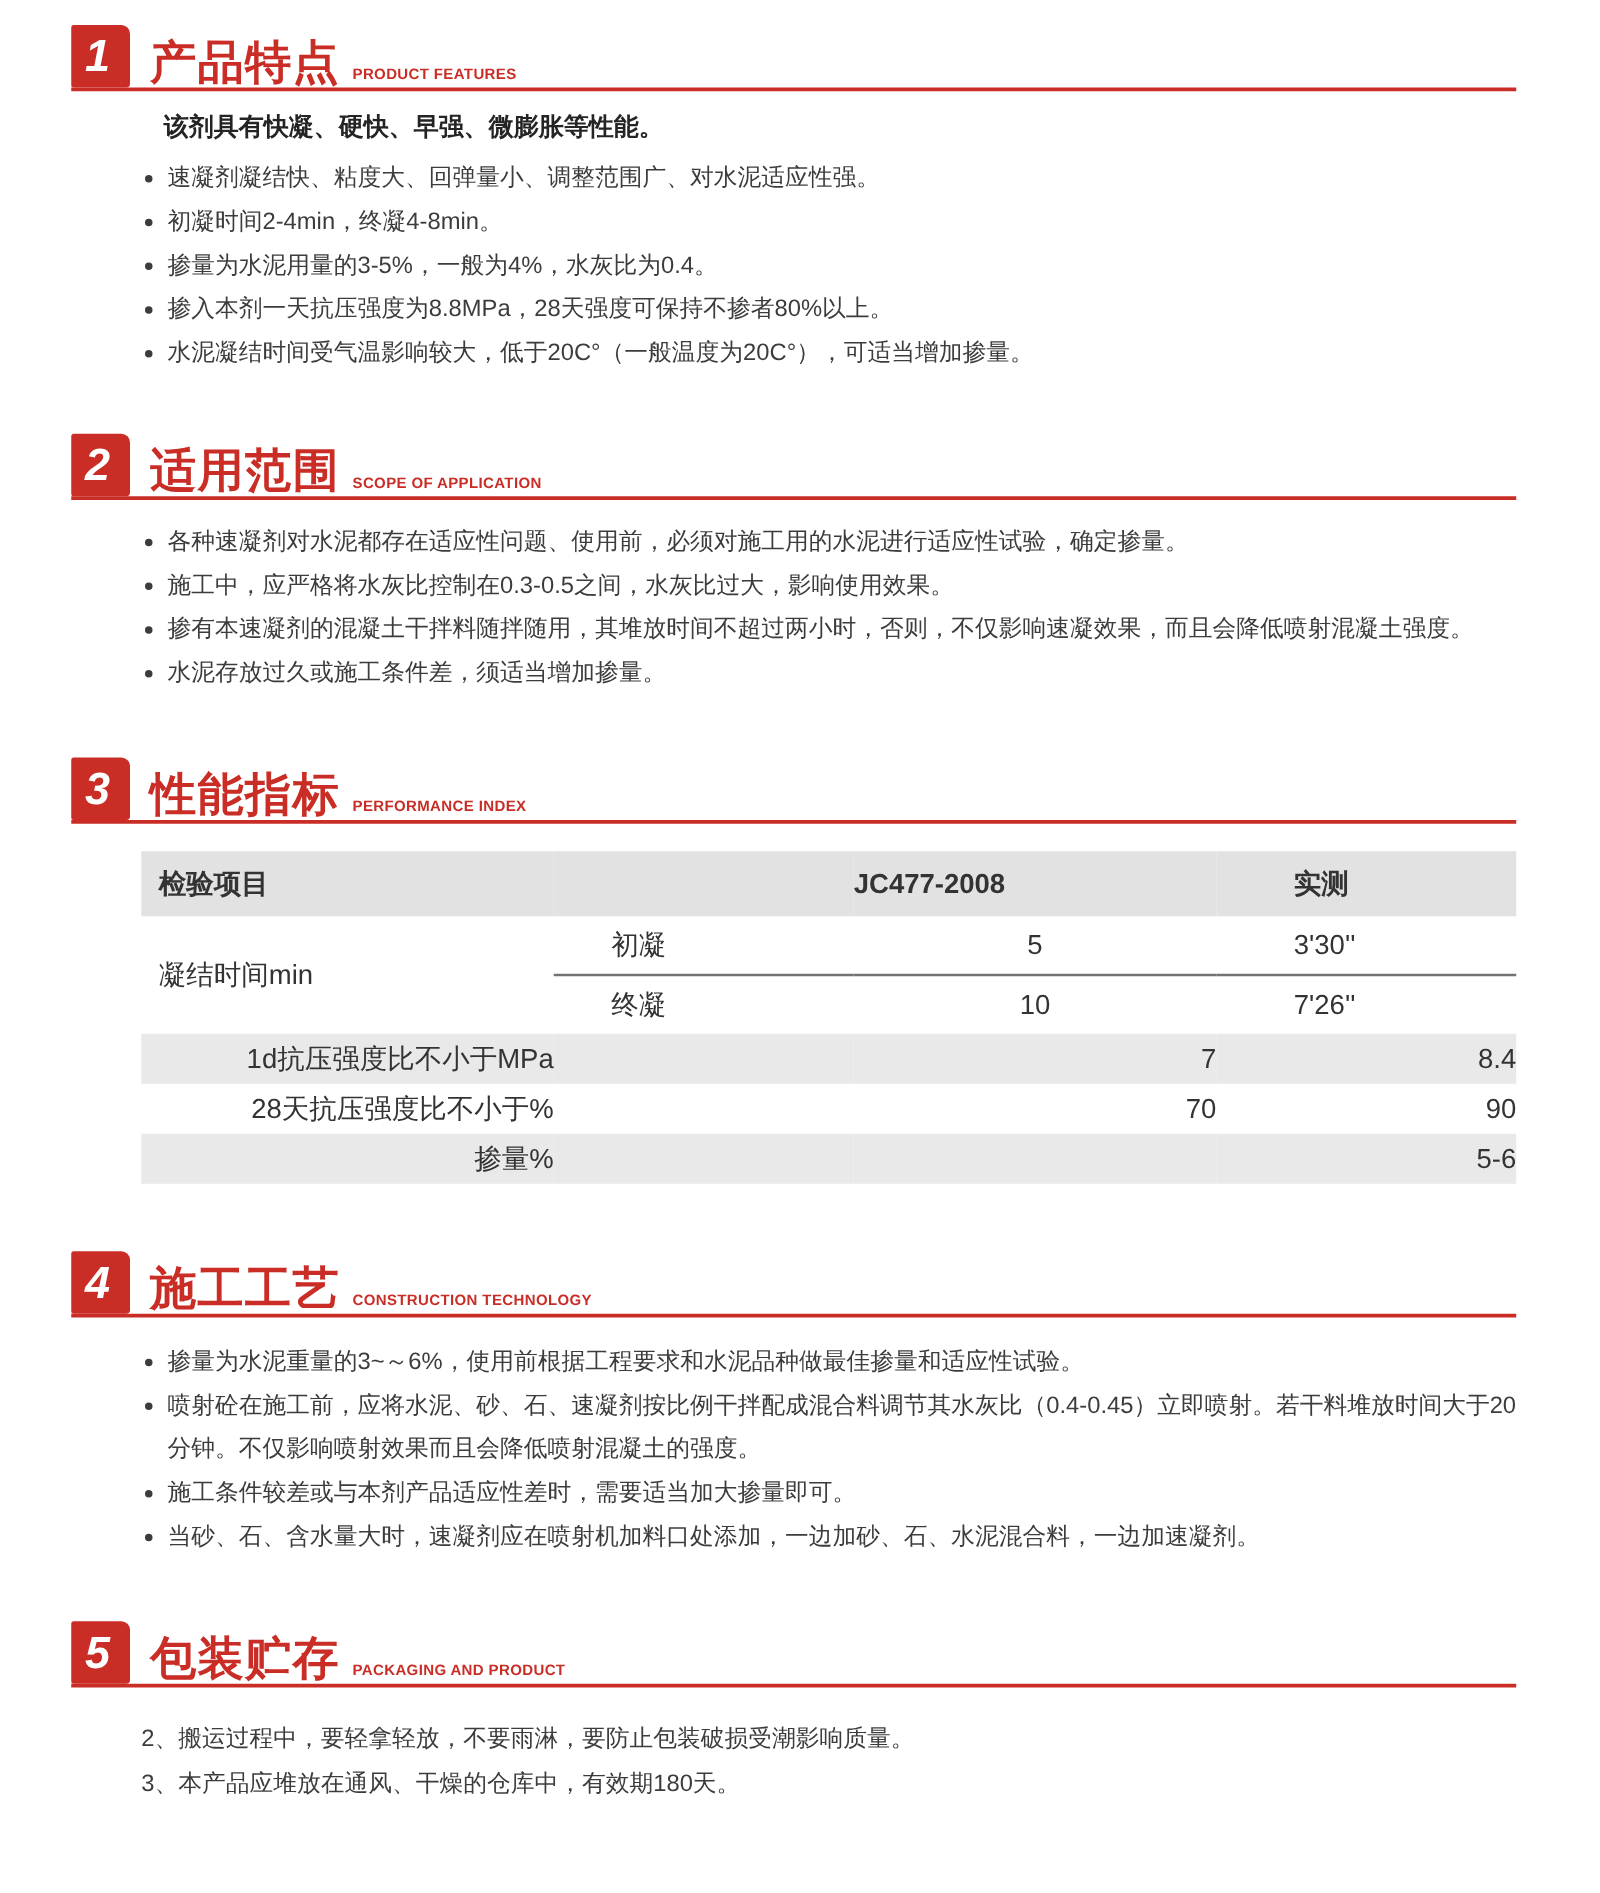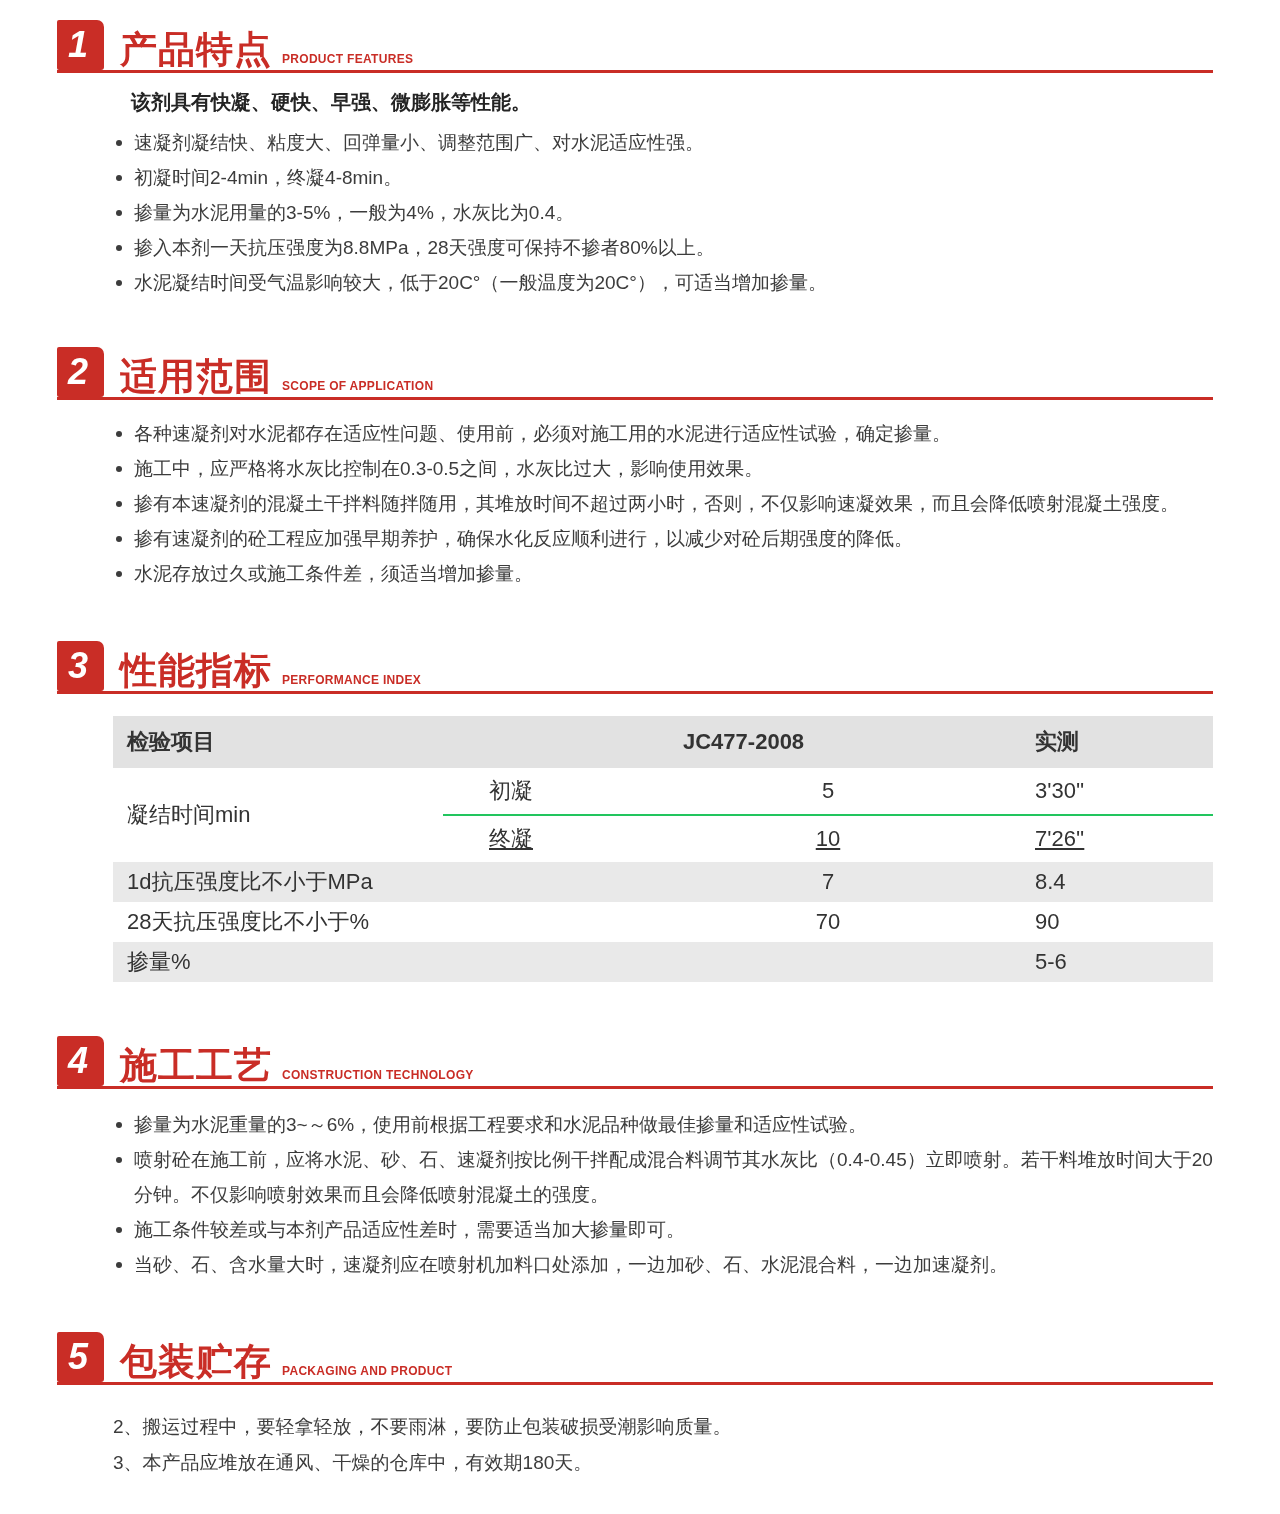"掺有速凝剂的砼工程应加强早期养护，确保水化反应顺利进行，以减少对砼后期强度的降低" li { html: <li>掺有速凝剂的砼工程应加强早期养护，确保水化反应顺利进行，以减少对砼后期强度的降低。</li> -> none }
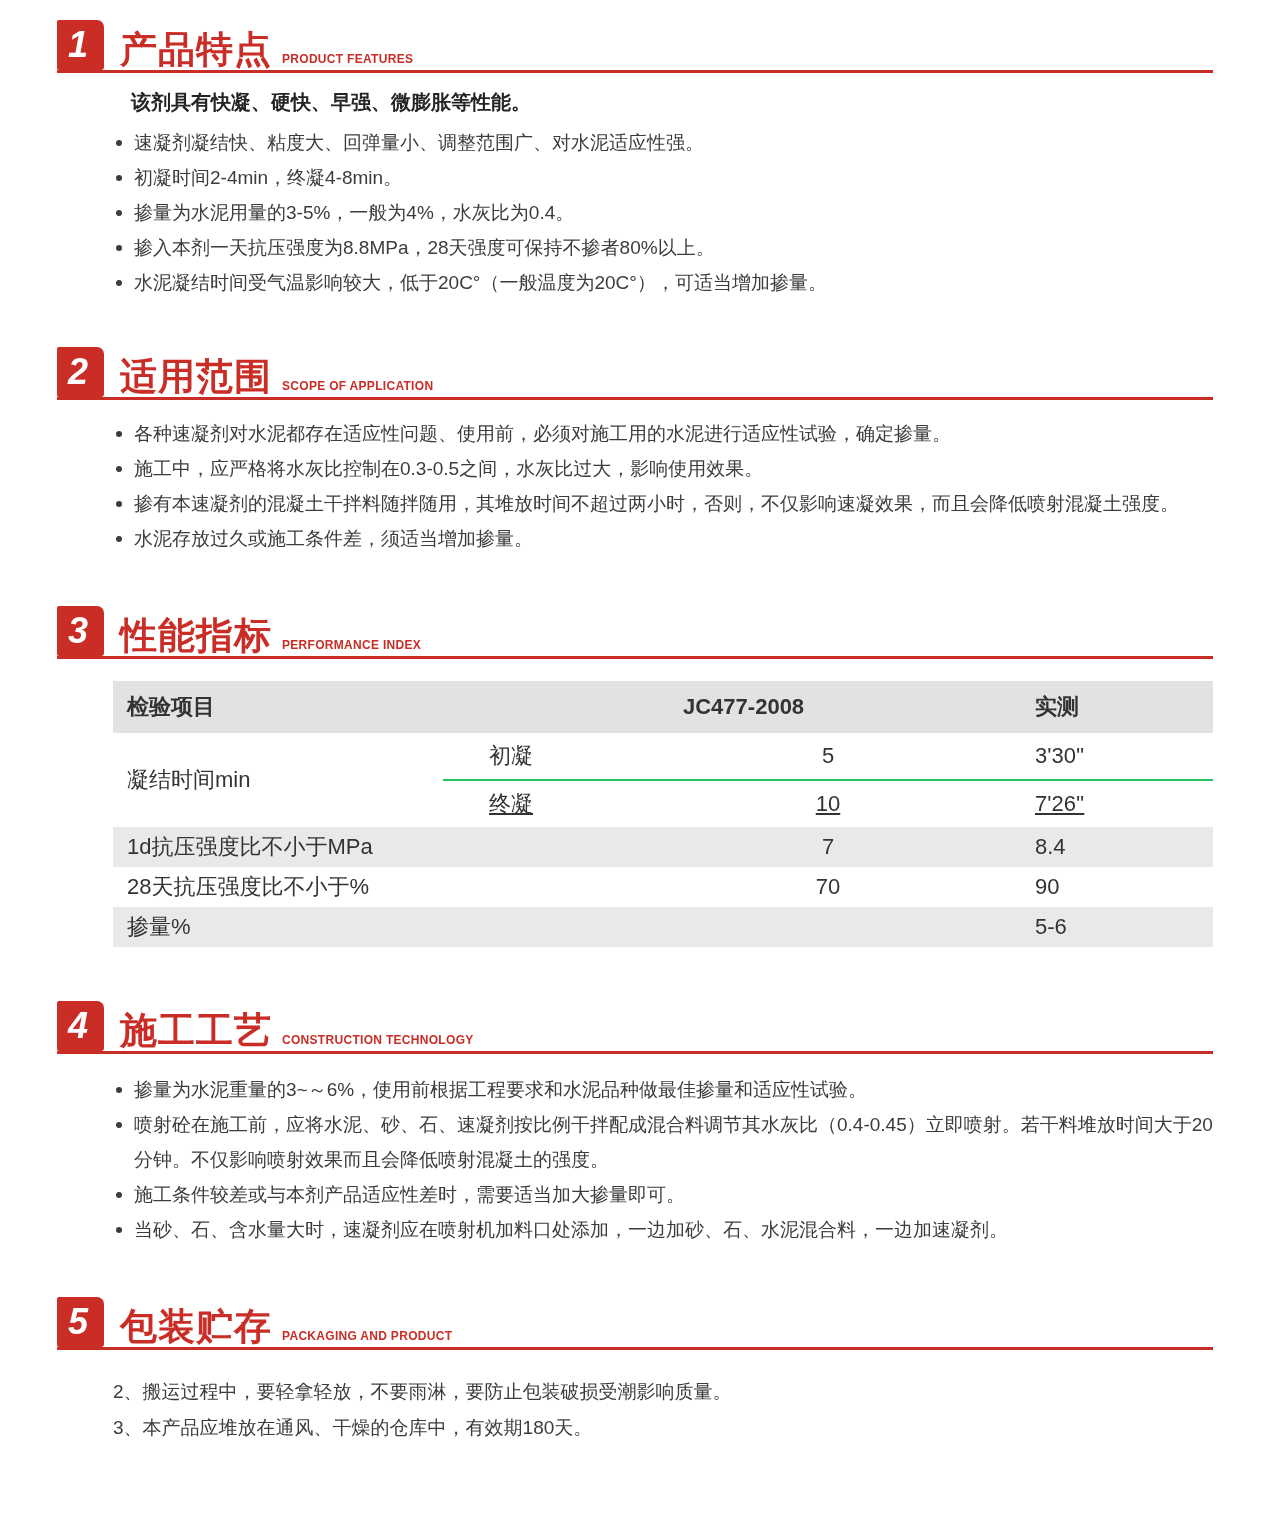"终凝" table.spec tr.divider td { border-top: 2px solid #22c55e -> 2px solid #737373; text-decoration: underline -> none }
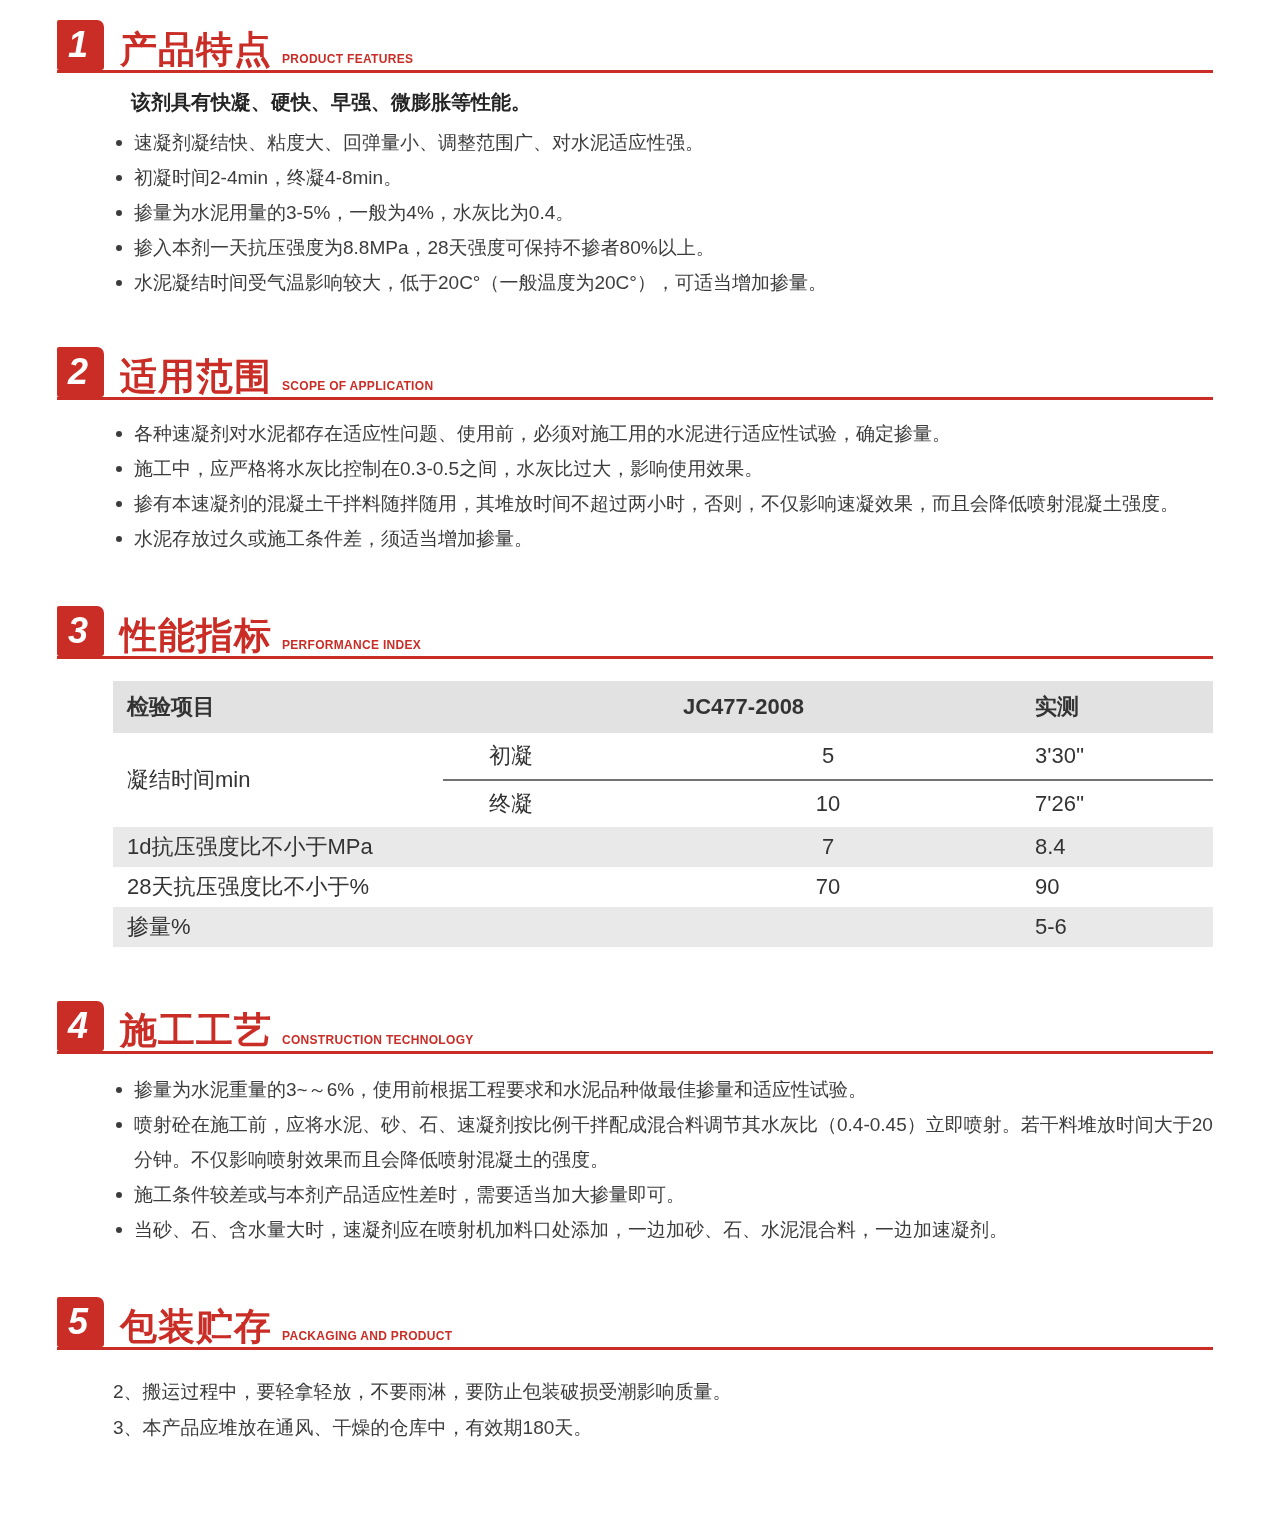"1d抗压强度比不小于MPa" table.spec tr.tight td { text-align: none -> right }
